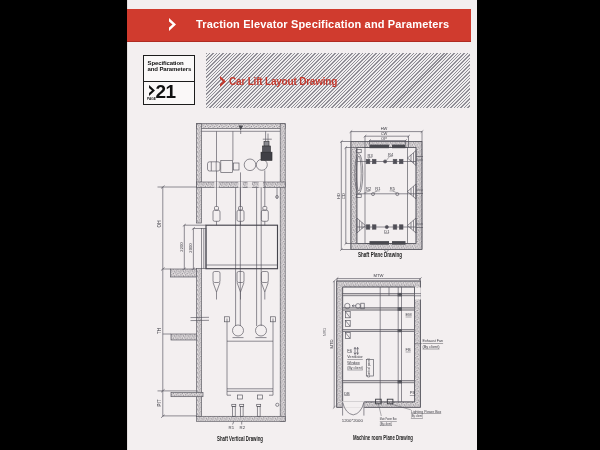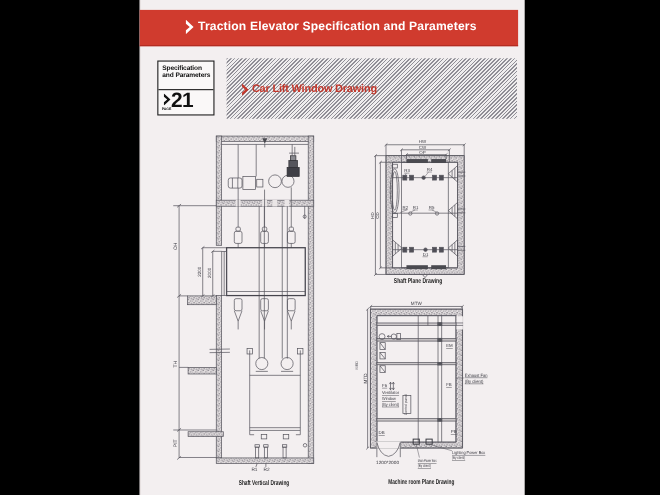"Traction Elevator Specification and" div.abs { left: 53px -> 69px }
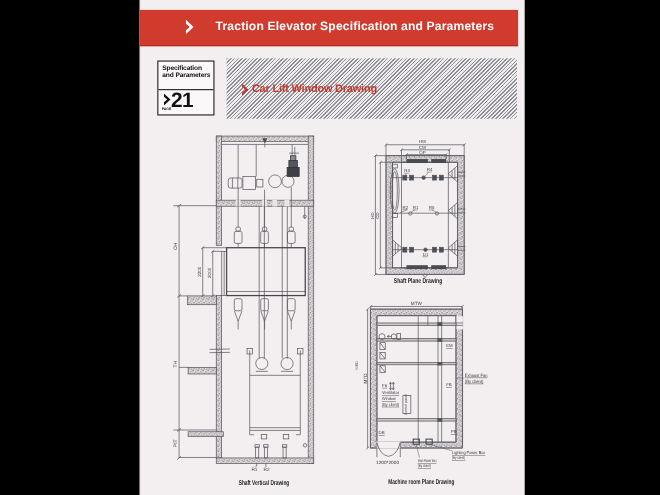"Car Lift Window Drawing" div.abs { text: Window -> Layout }
